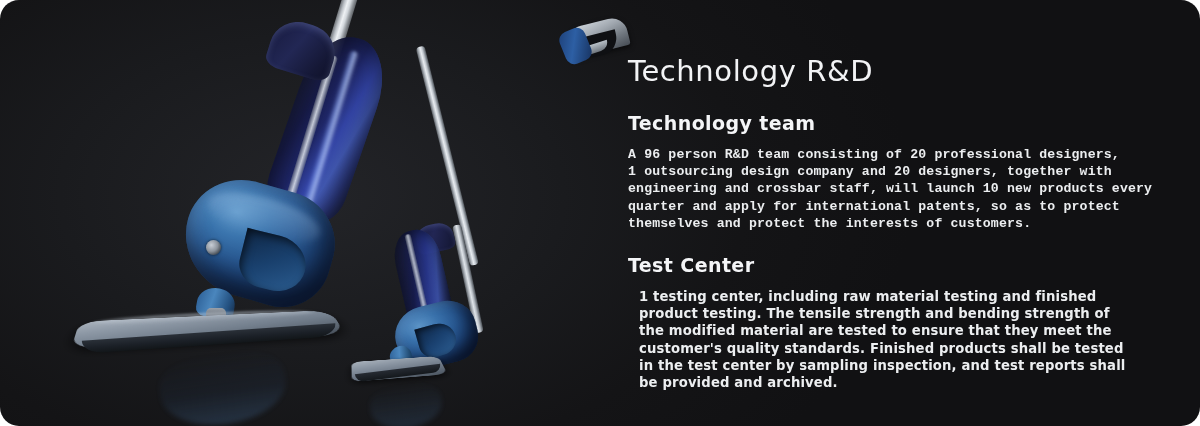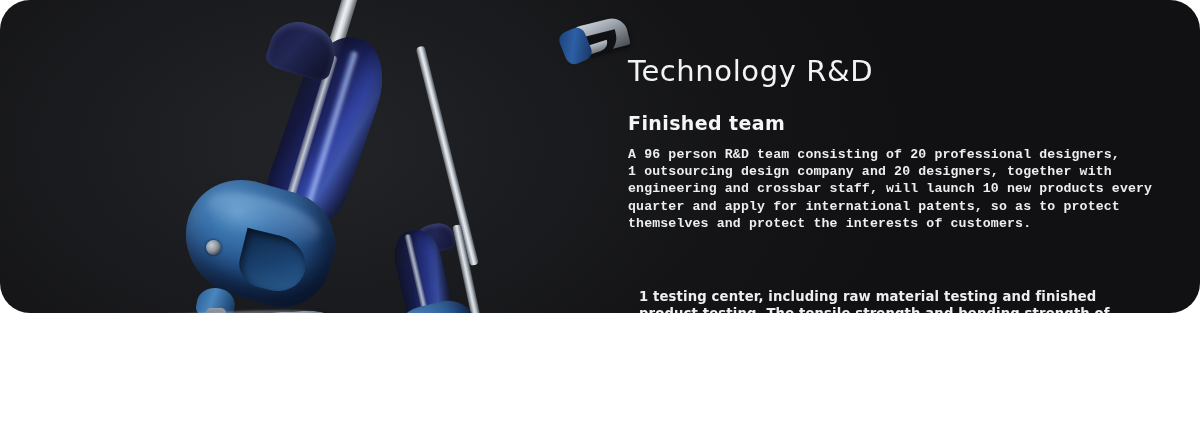"Technology R&D" .banner { border-radius: 30px -> 19px; height: 313px -> 426px }
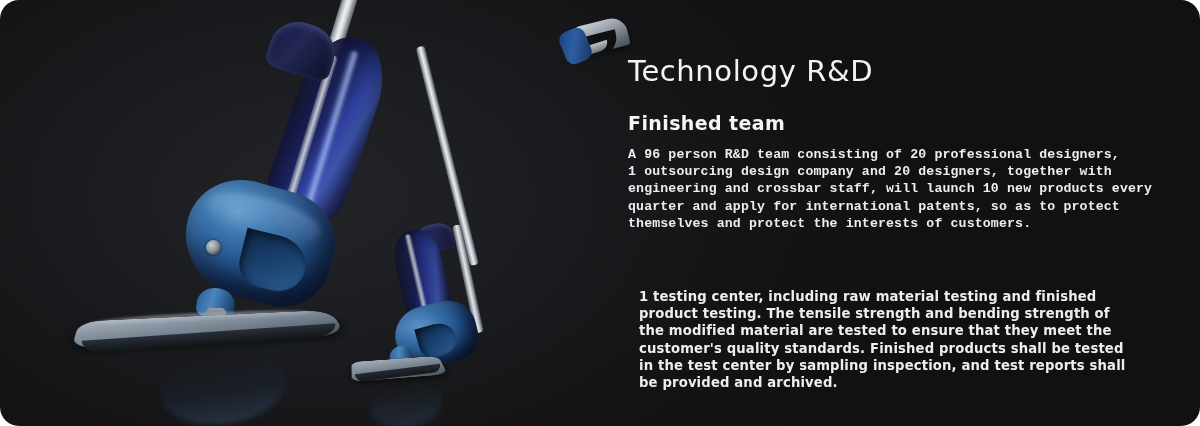"Finished team" div.sub { text: Finished -> Technology }
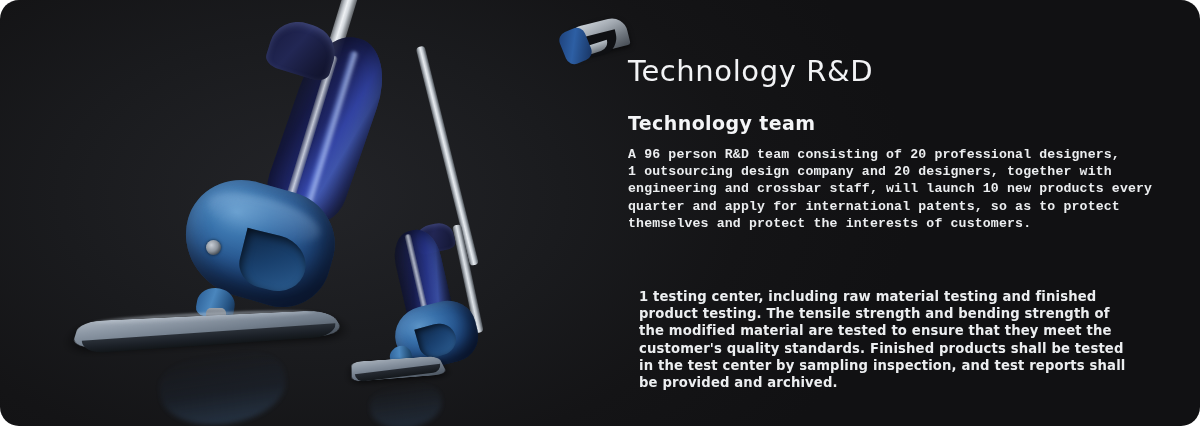"Test Center" div.sub { html: none -> <div>Test Center</div> }
